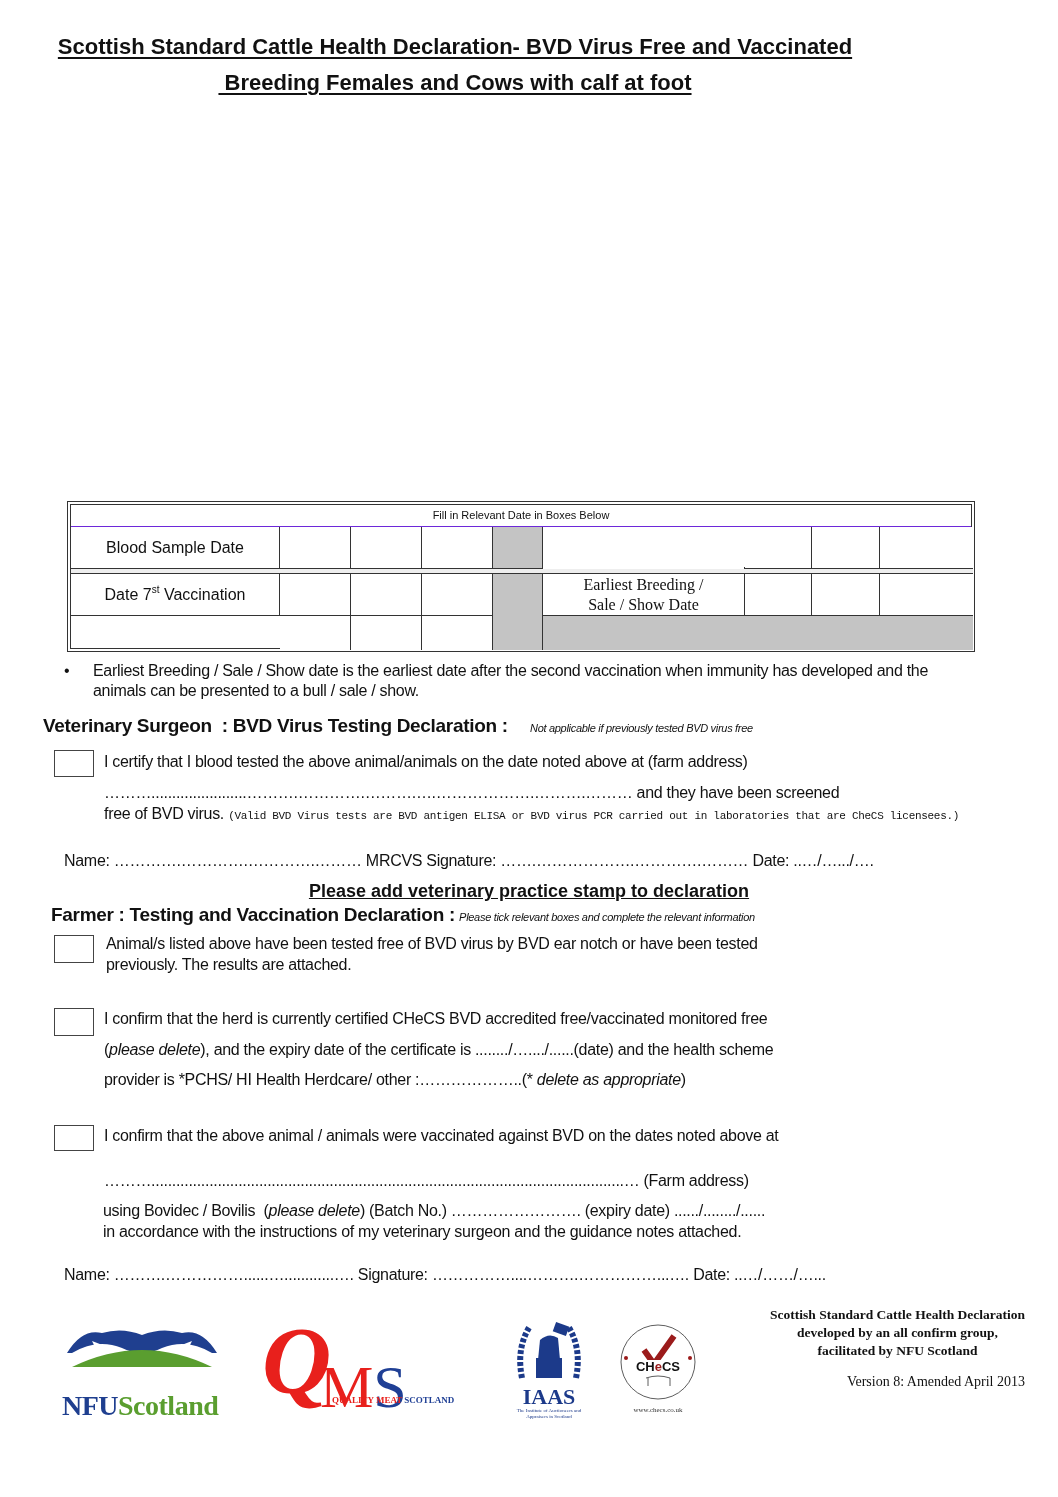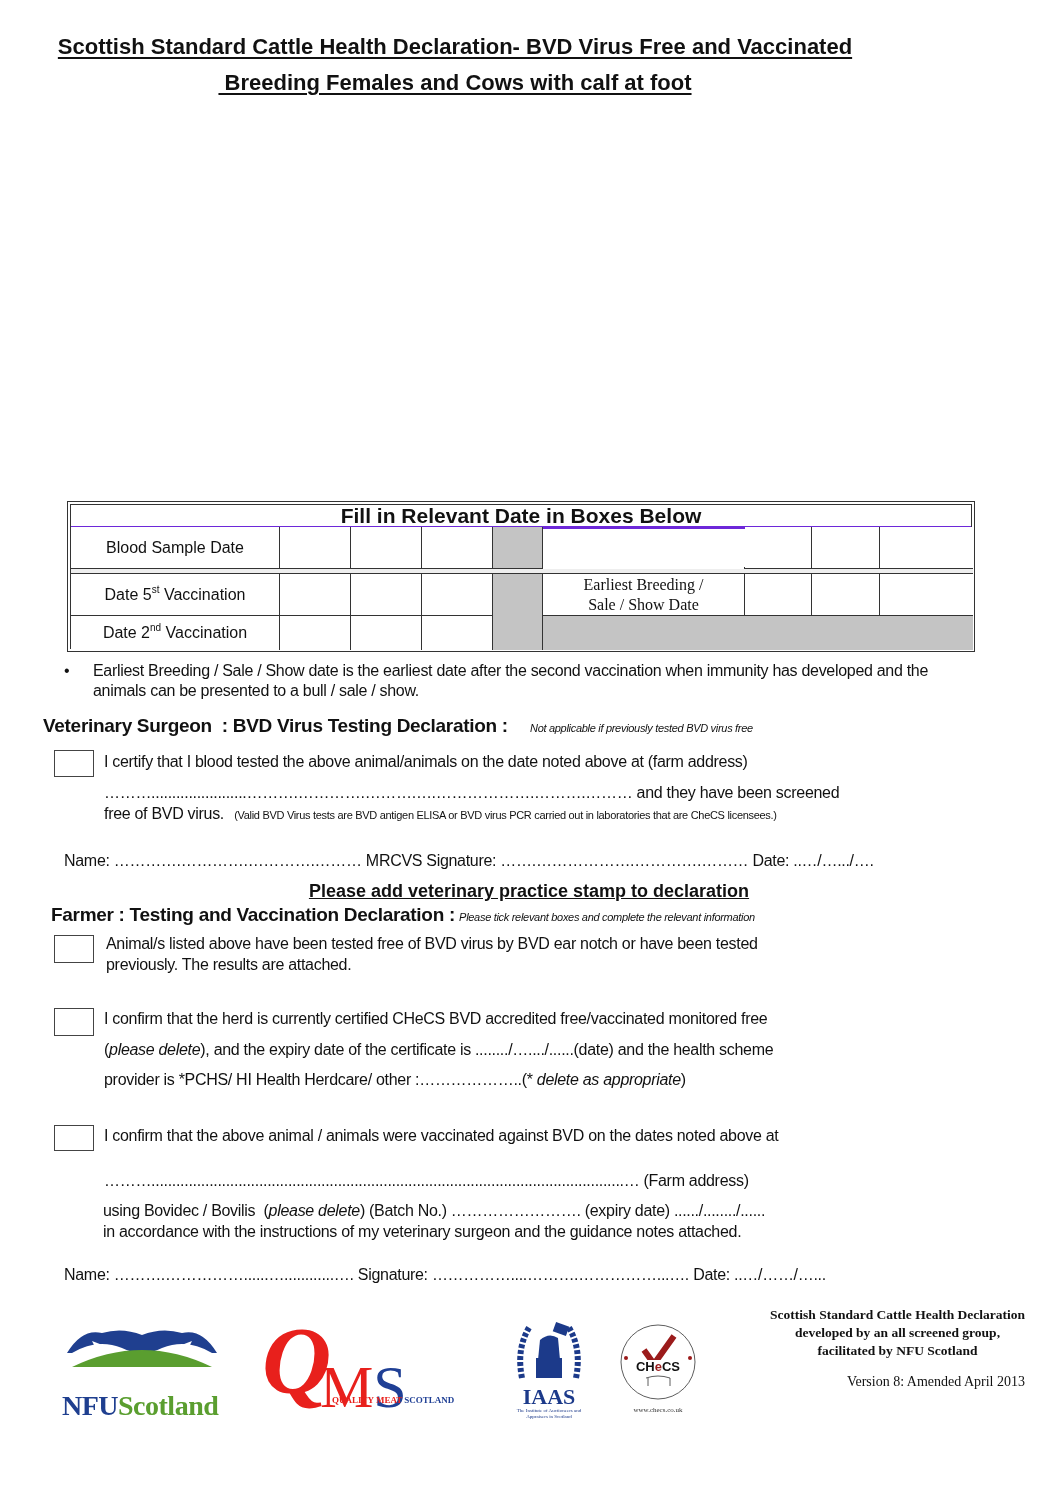"Fill in Relevant Date in" .hdr { border-bottom: 3px solid #6d28d9 -> 1px solid #6d28d9; font-size: 21px -> 11px; font-weight: bold -> normal }
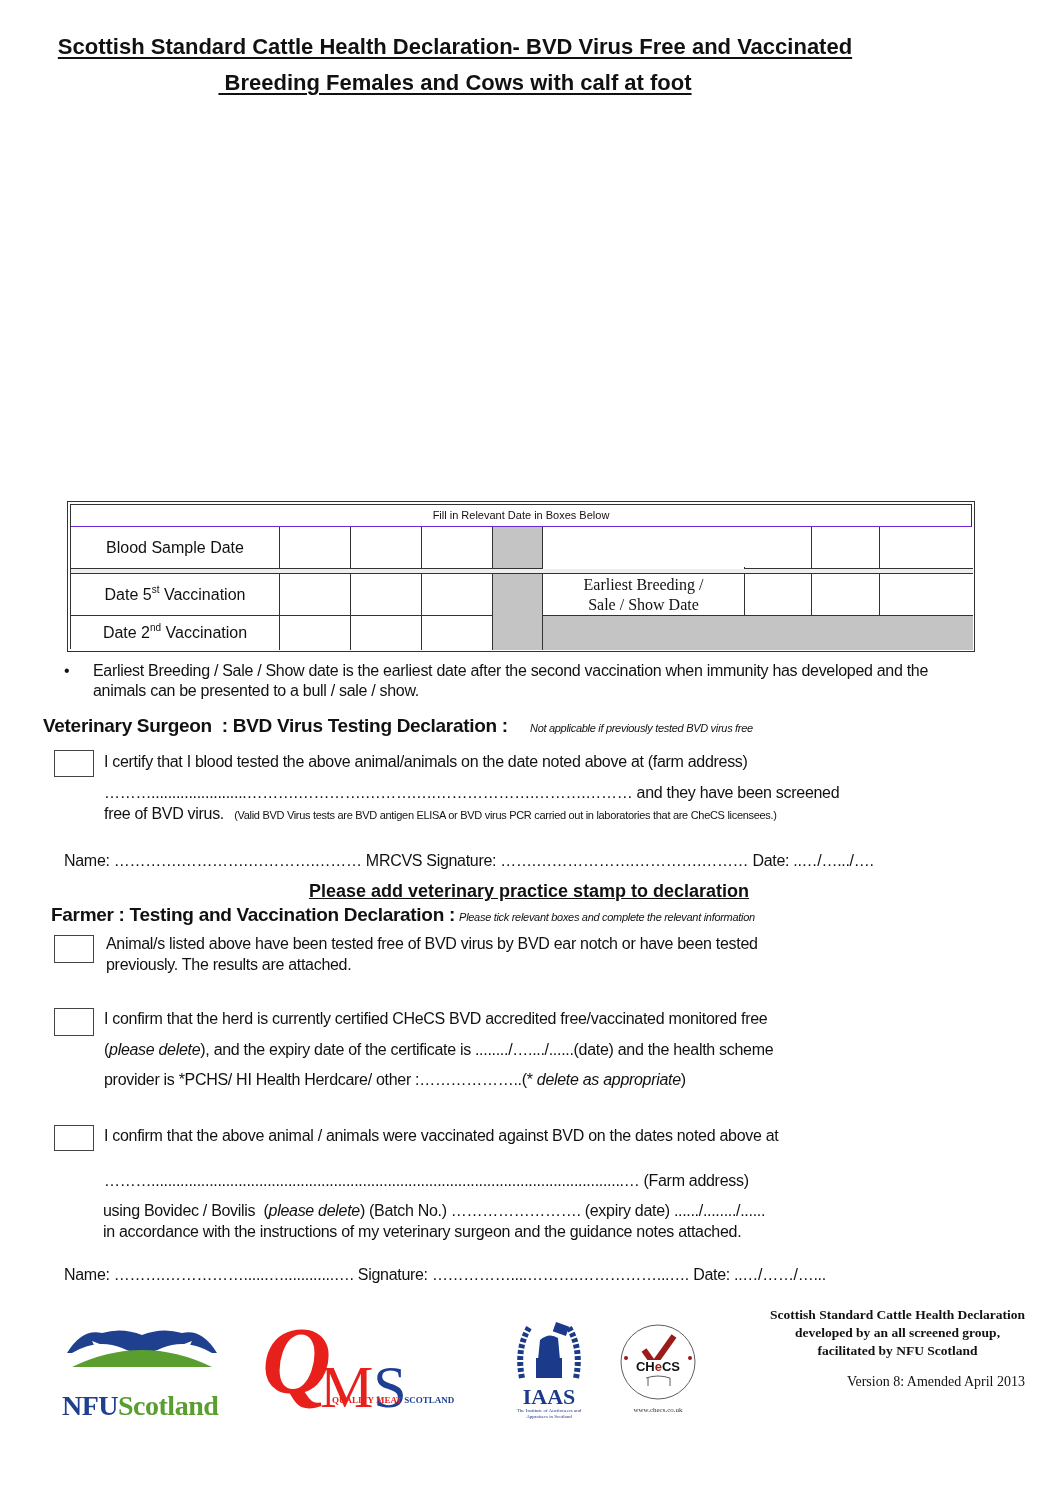"Date 5" span { text: 5 -> 7 }
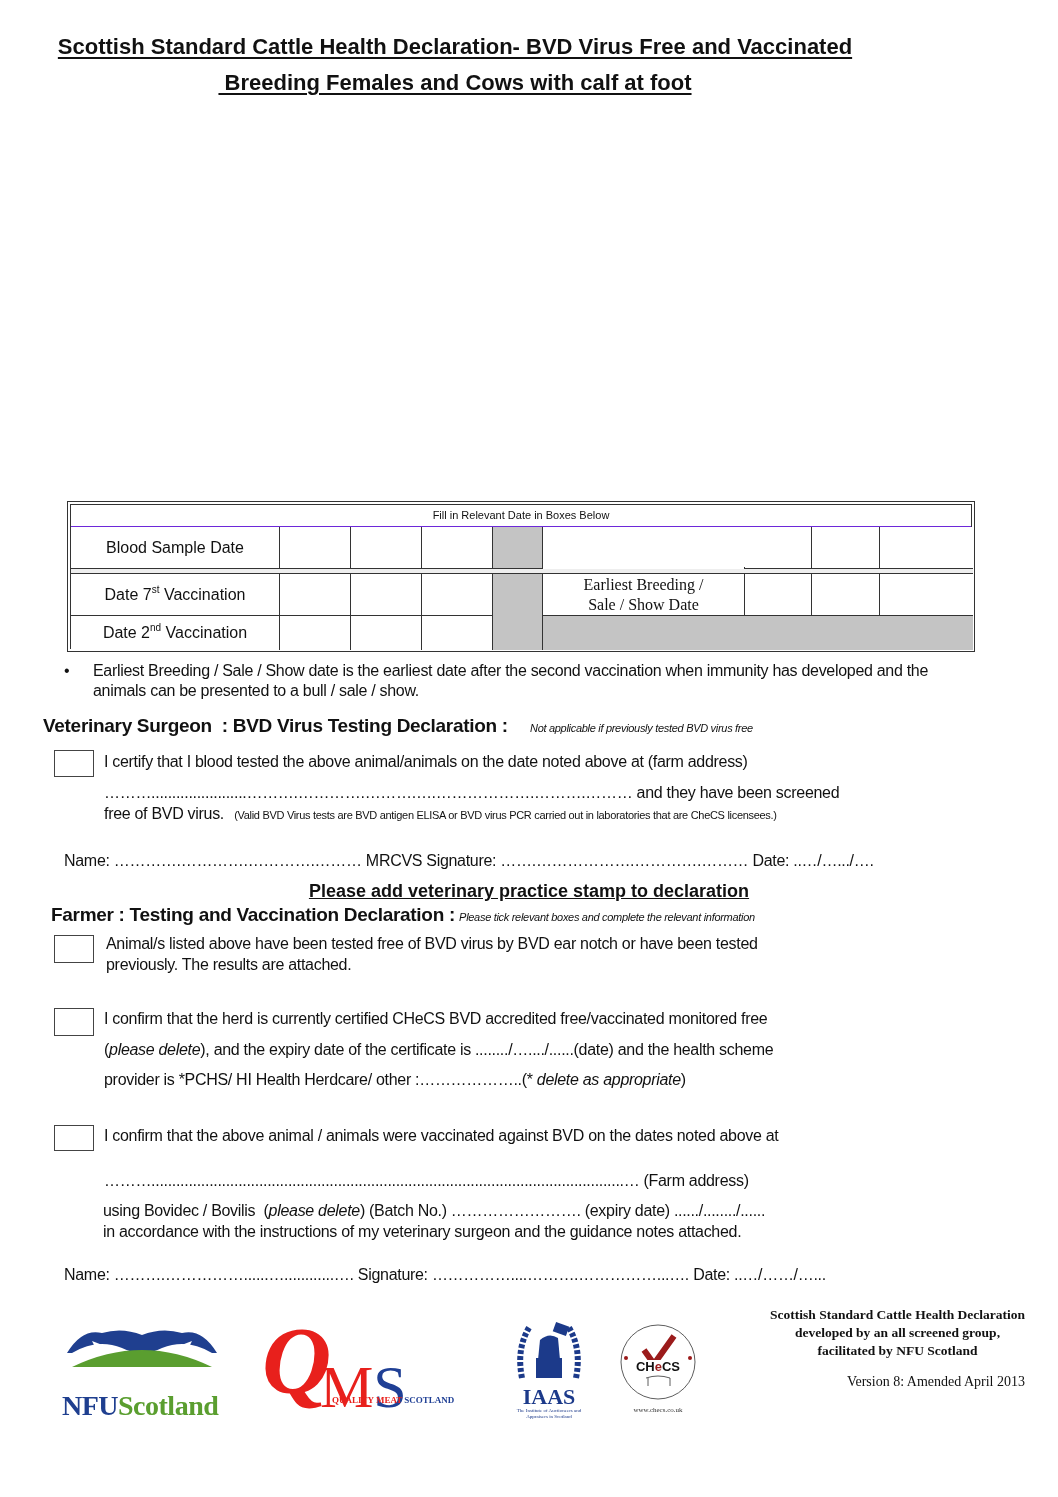"Date 2nd Vaccination" div.cell { html: <div> <span><span>Date 2</span><sup>nd</sup><span> Vaccination</span></span> </div> -> none }
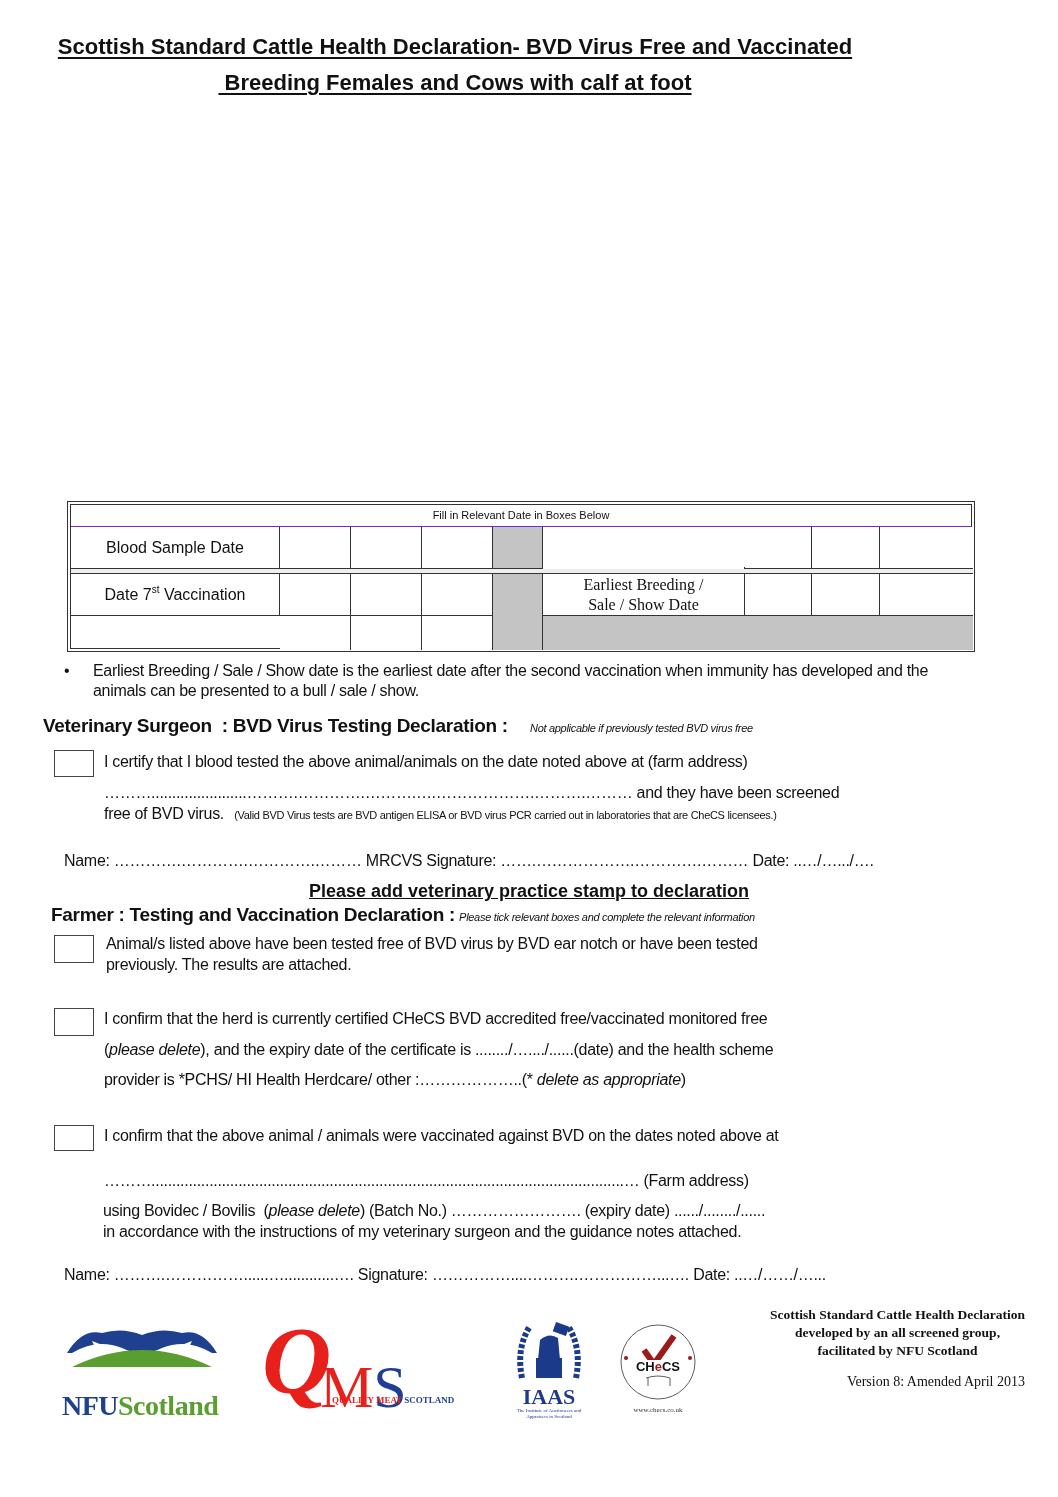"(Valid BVD Virus tests are" span { font-family: none -> Liberation Mono, monospace; margin-left: 6px -> none }
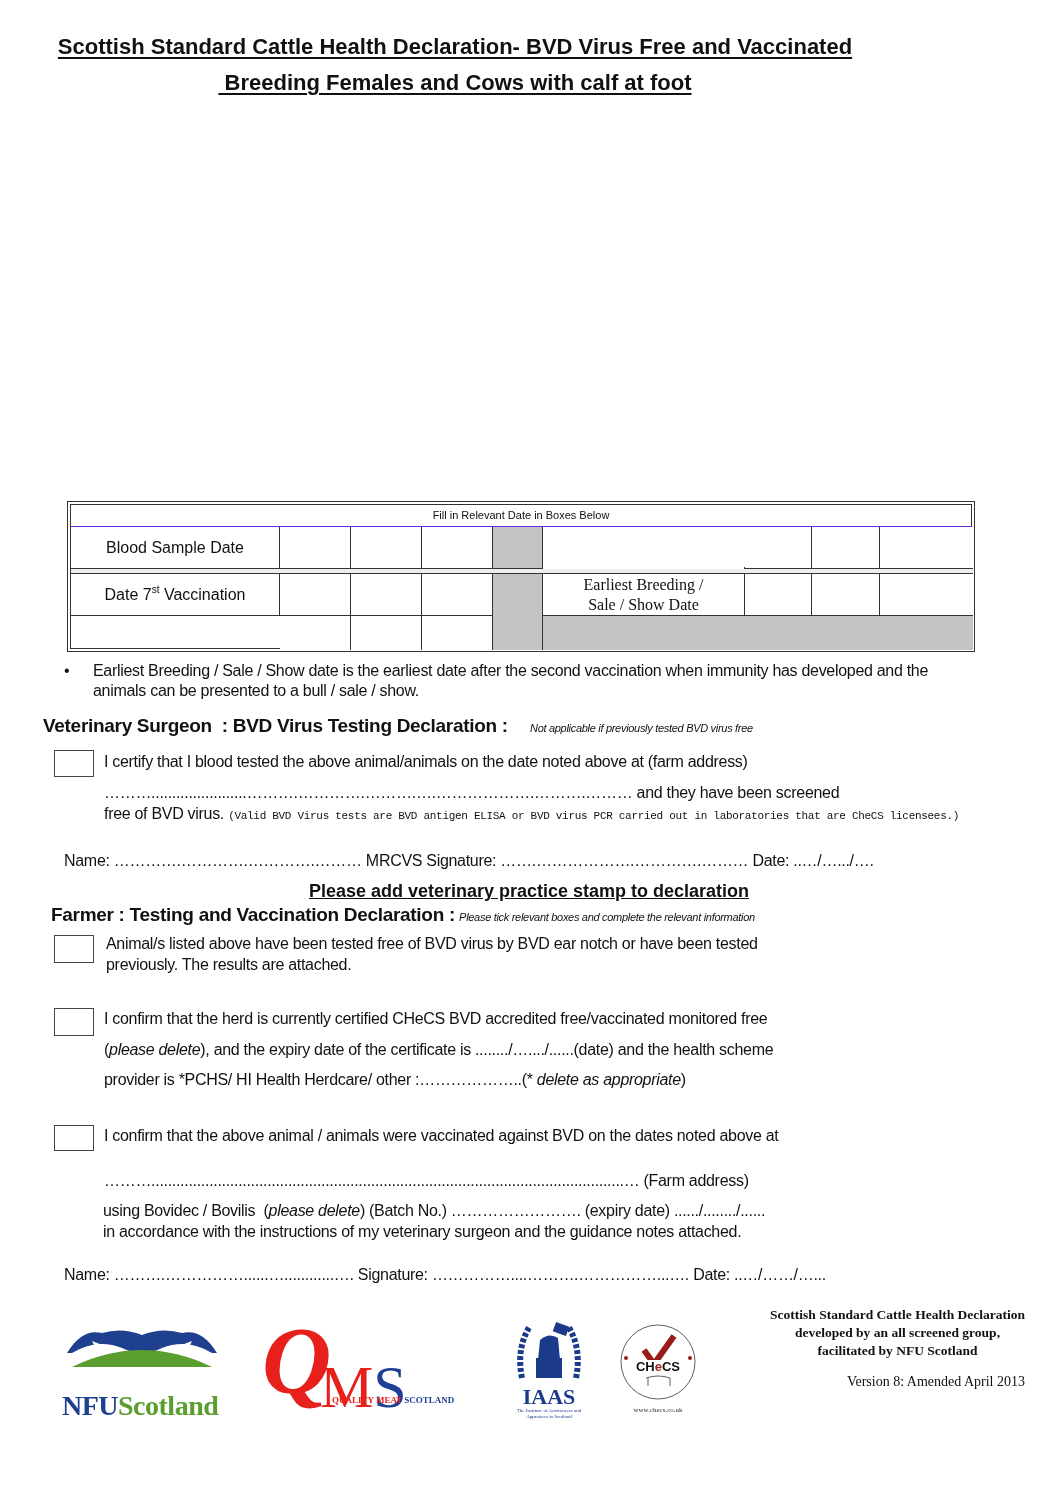"developed by an all screened" div { text: screened -> confirm }
